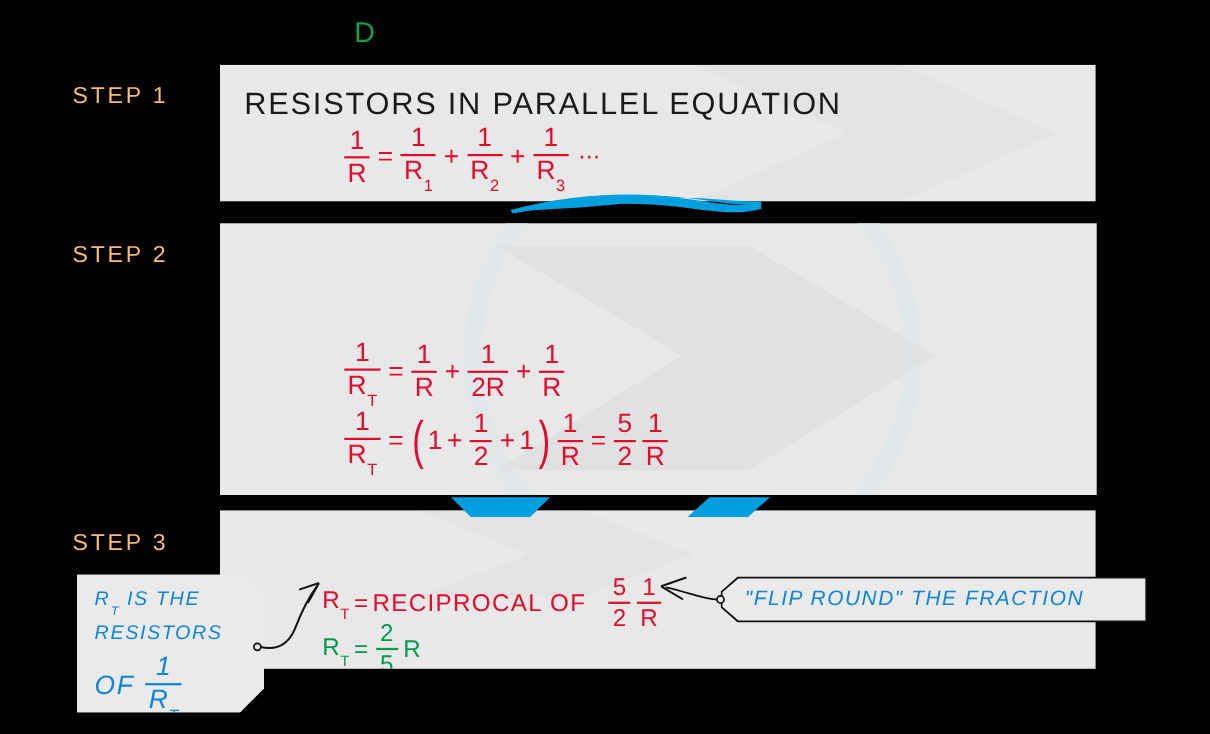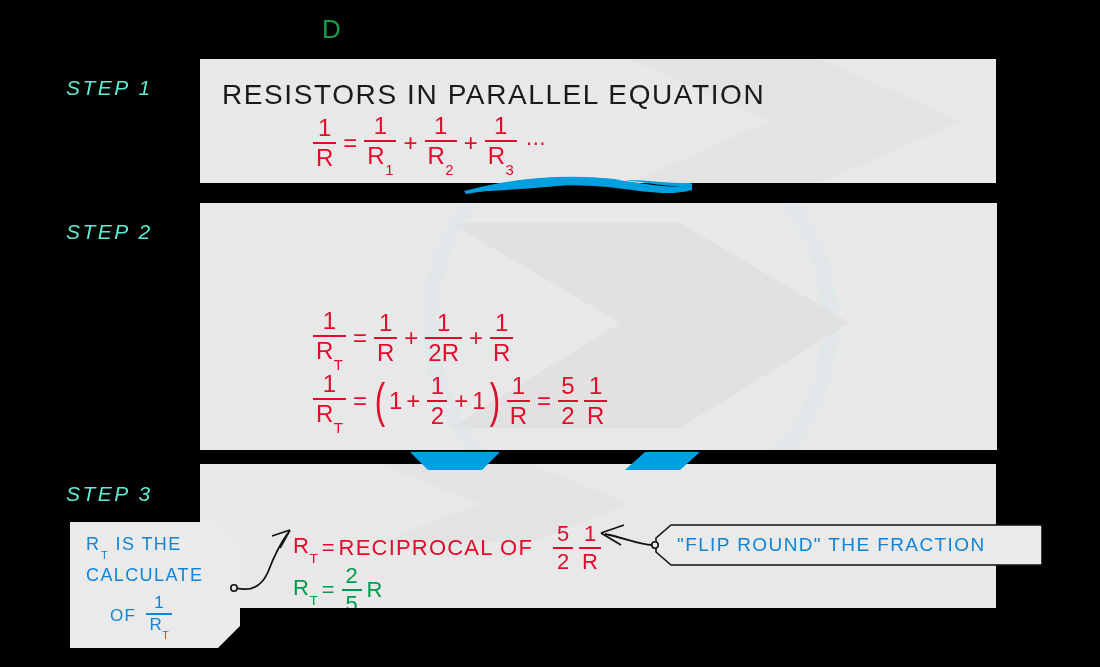"STEP 1" .step-label { color: #5eead4 -> #fdba74; font-style: italic -> none }
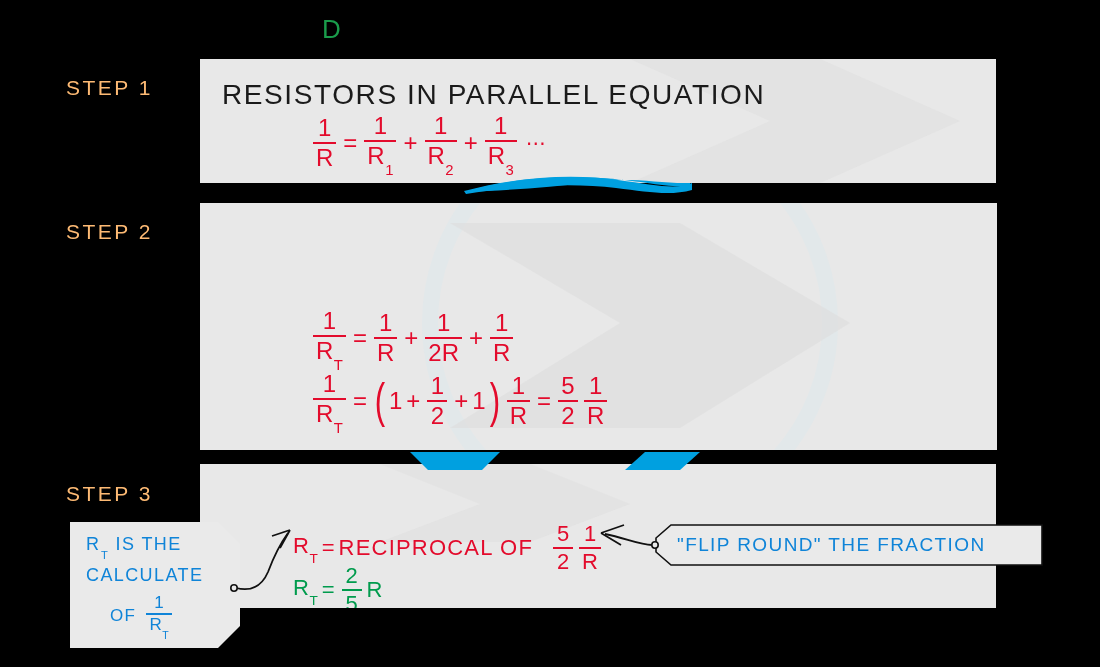"RT IS THE" .callout { font-style: none -> italic }
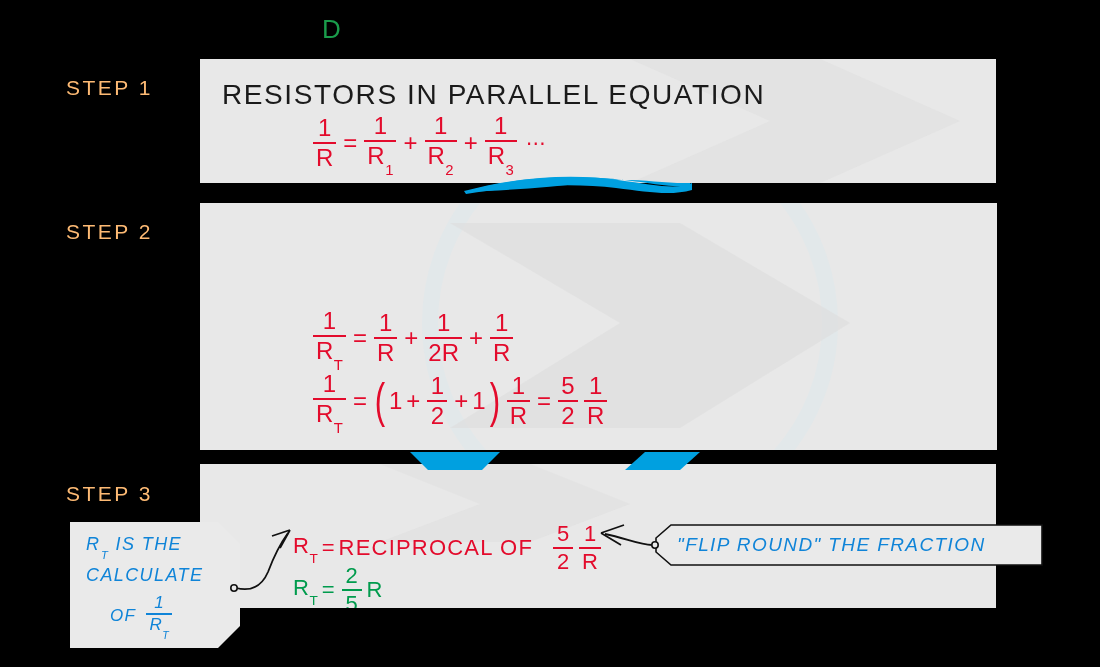"CALCULATE" div.callout-text { text: CALCULATE -> RESISTORS }
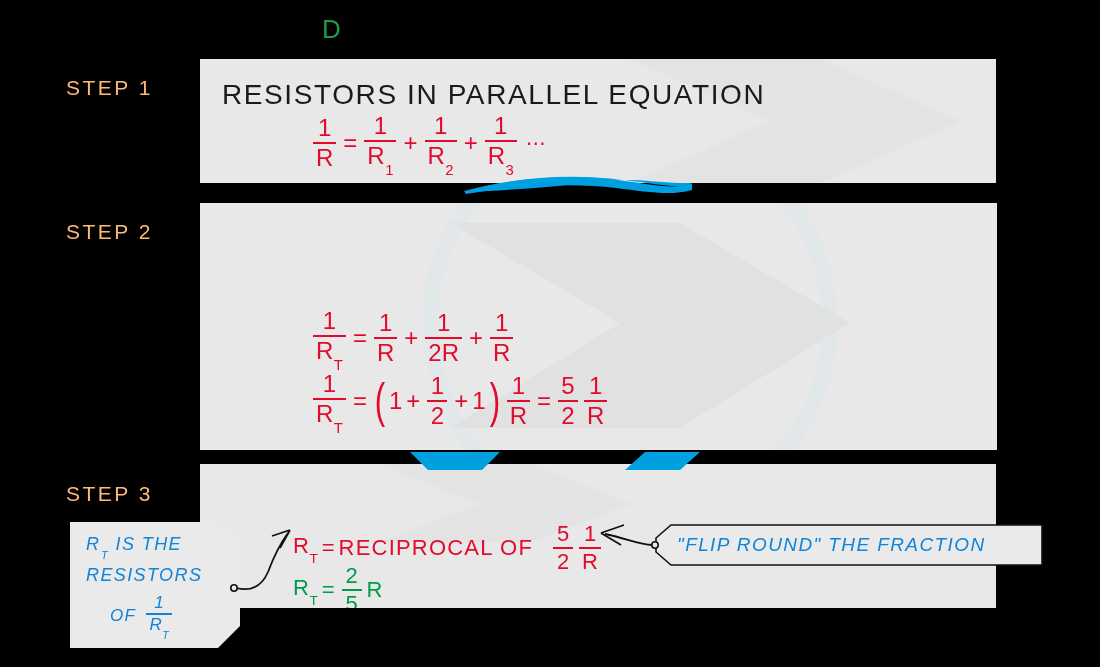"OF" div.math { font-size: 17px -> 24px; margin-left: 24px -> none }
